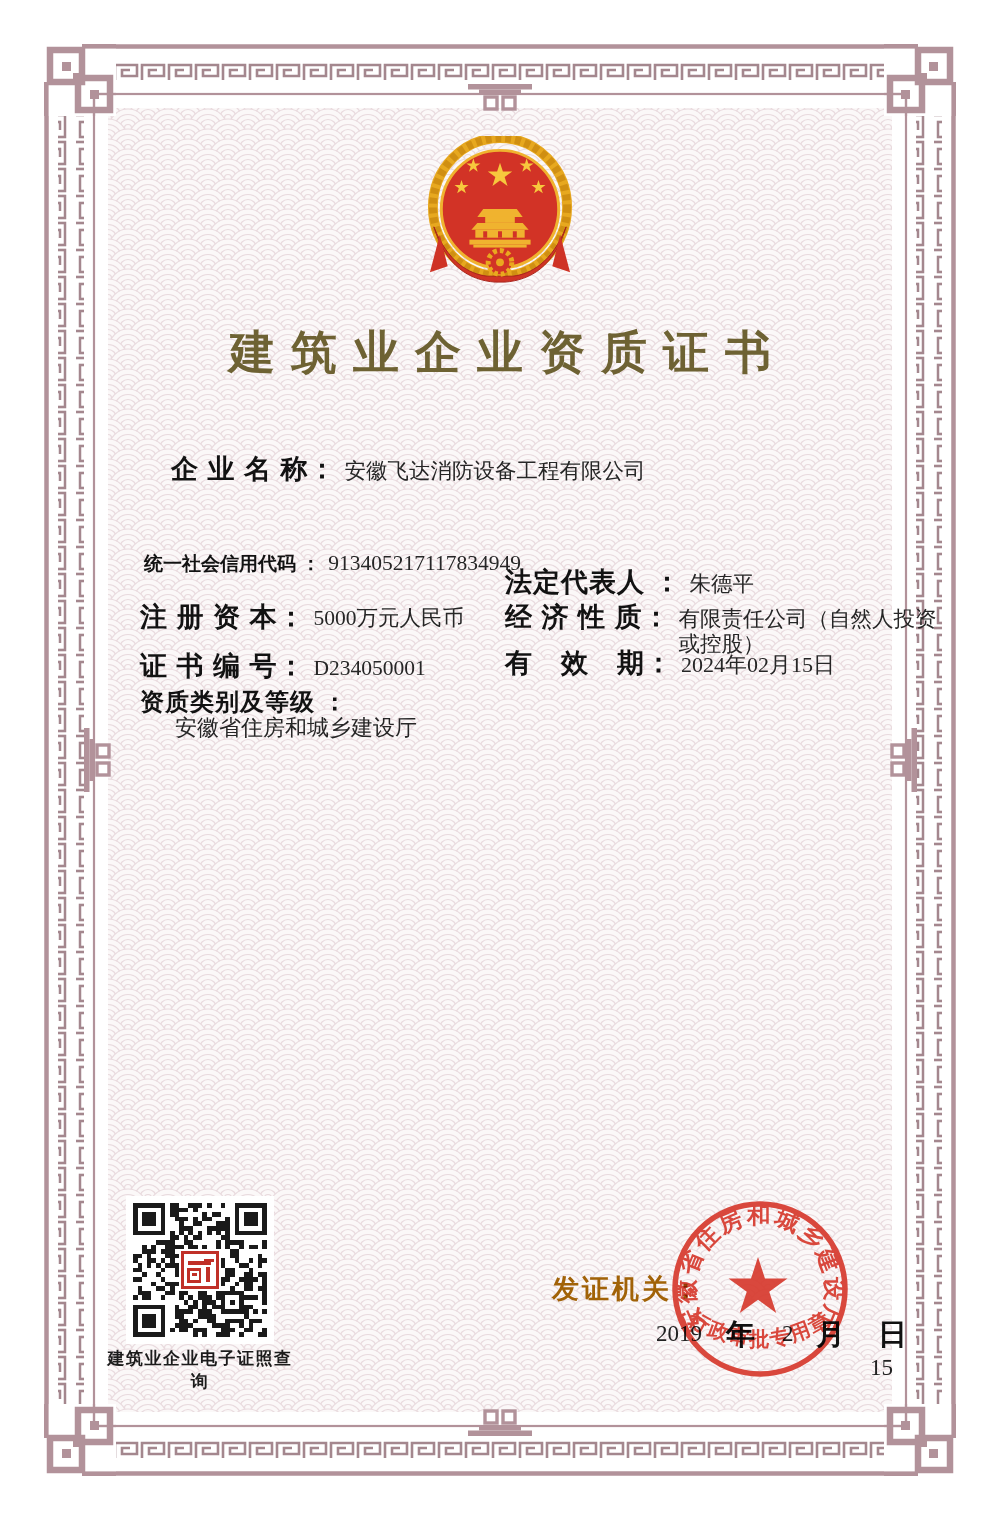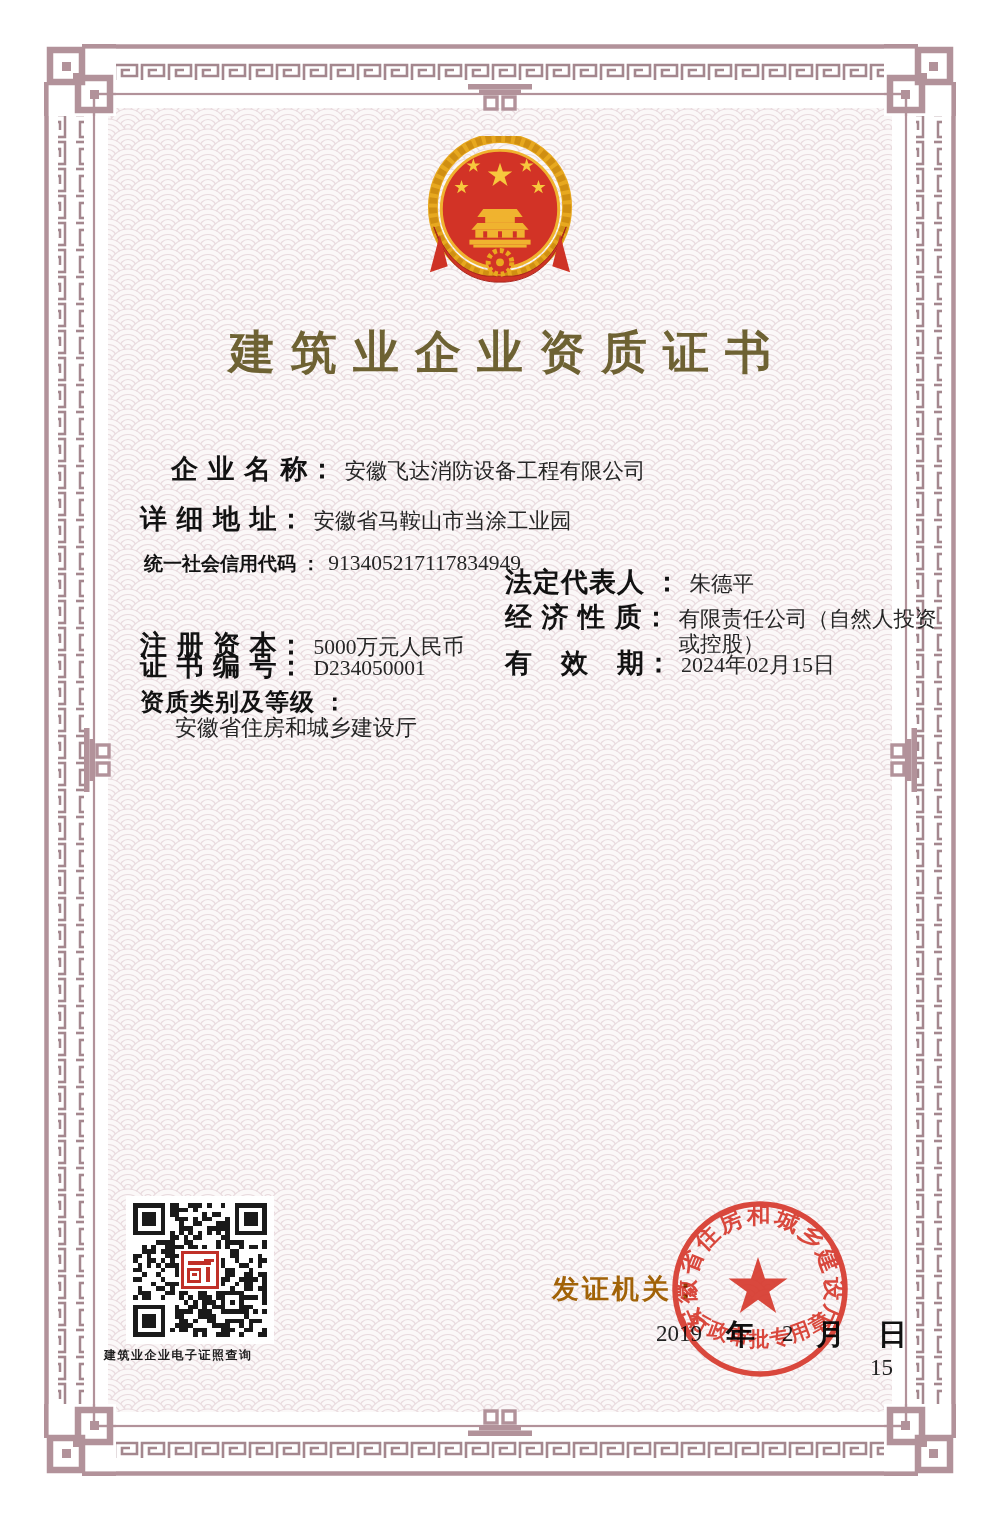"详 细 地 址：" div.abs { html: <div> <span>详 细 地 址：</span> <span>安徽省马鞍山市当涂工业园</span> </div> -> none }
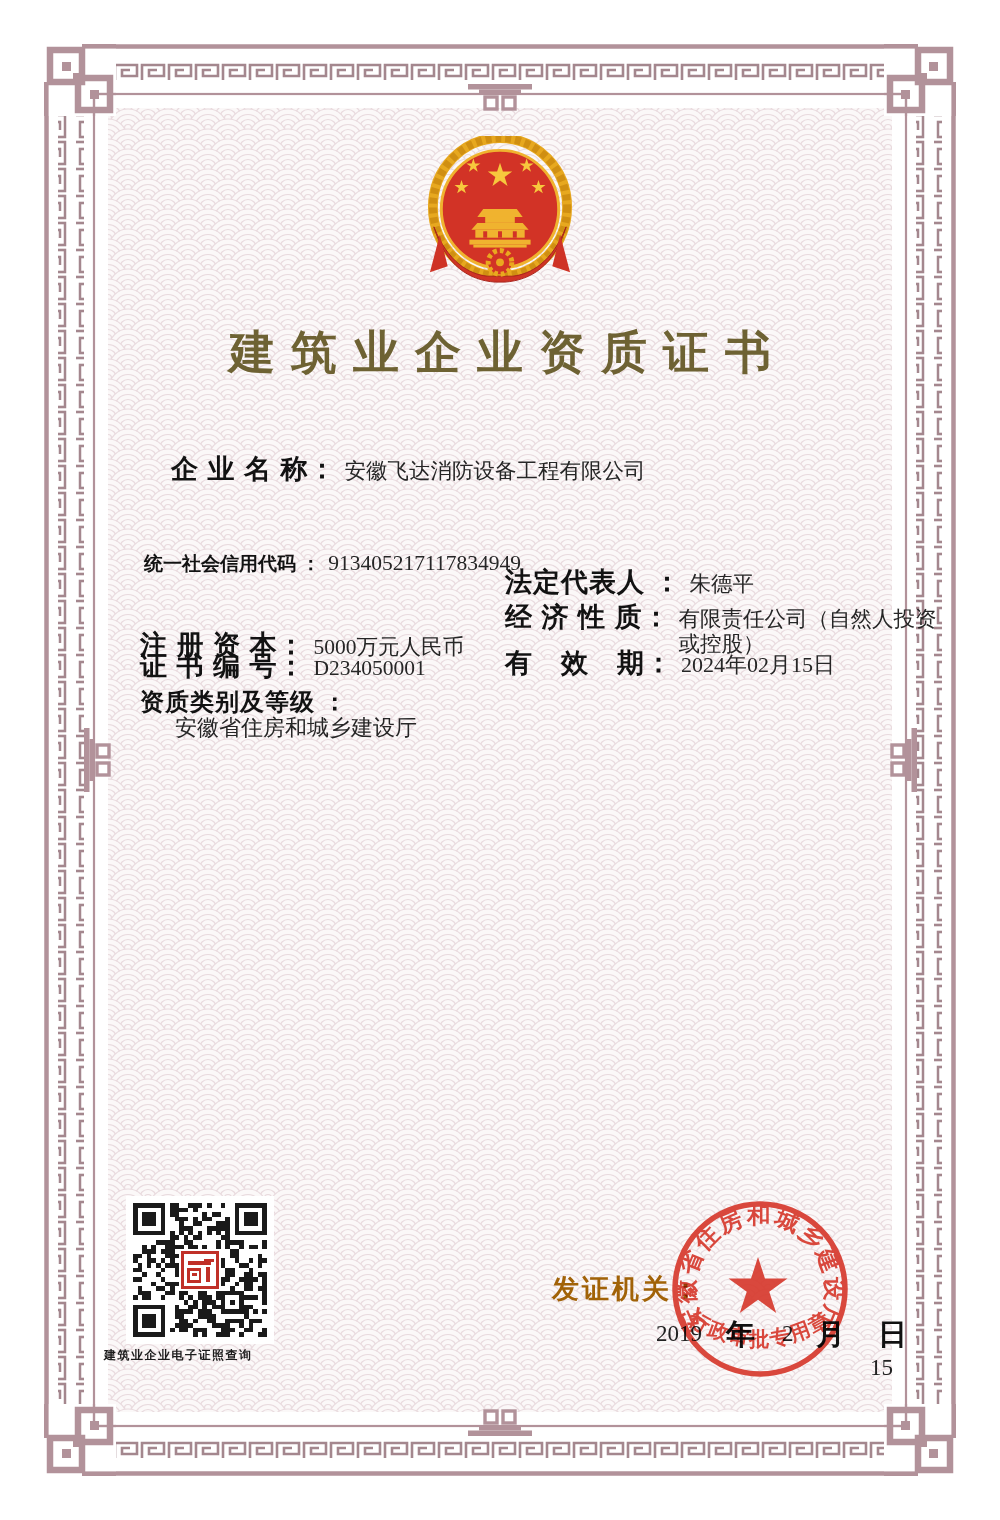"注 册 资 本：" div.abs { align-items: none -> center; top: 627px -> 599px }
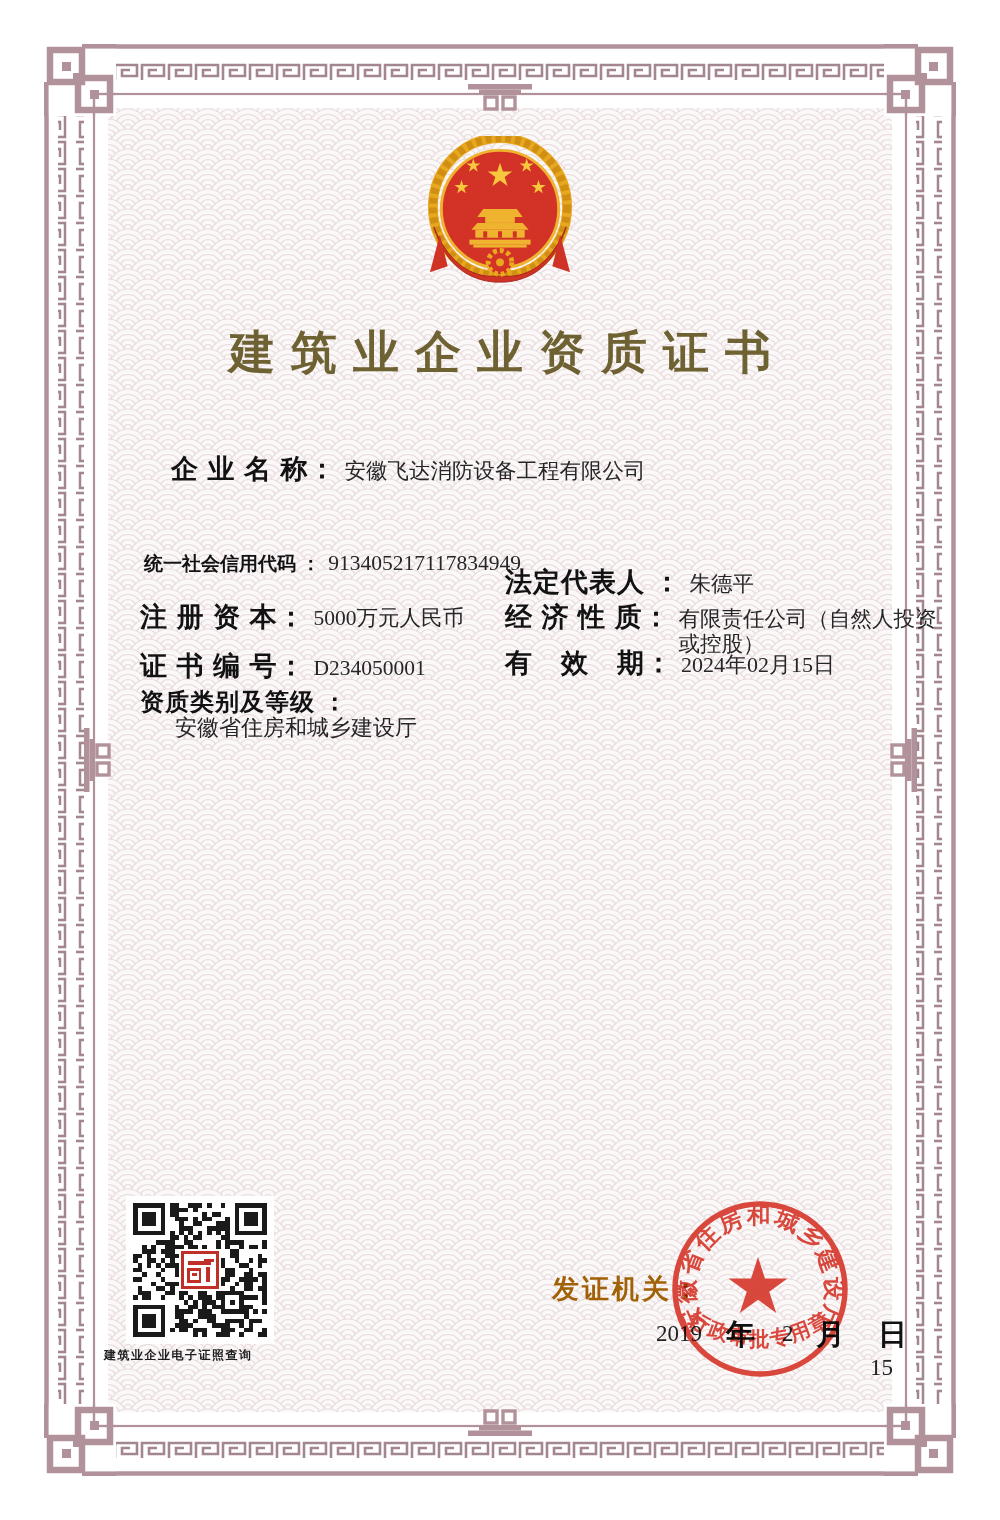"建筑业企业电子证照查询" .qr-caption { font-size: 12px -> 17px; text-align: left -> center }
